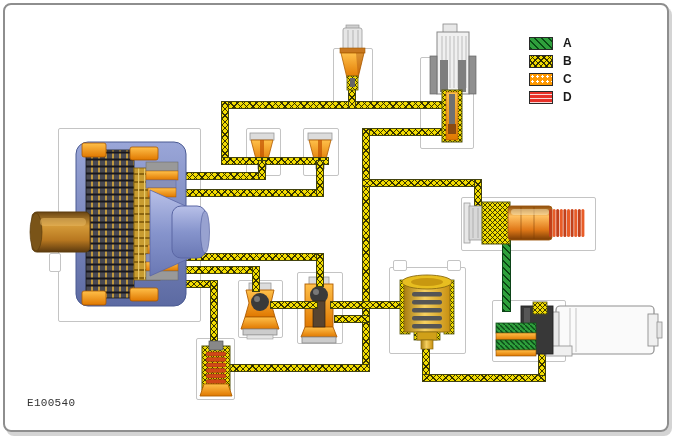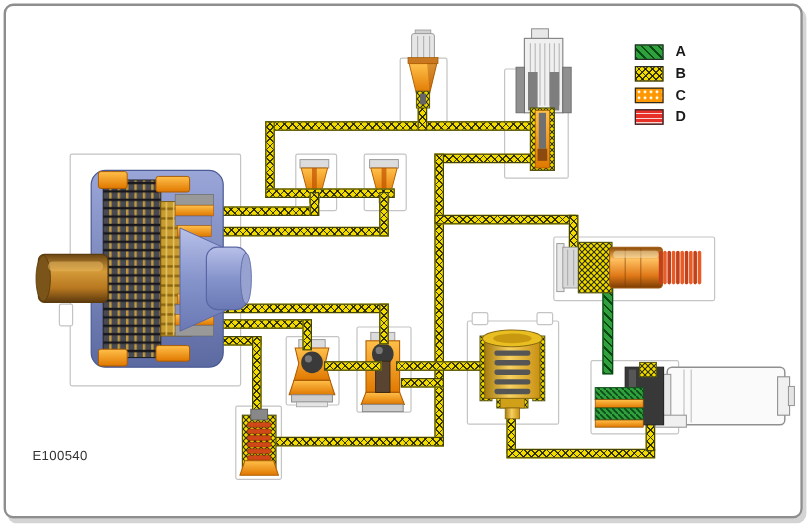"E100540" div.fig-code { font-family: none -> Liberation Mono, monospace; top: 374px -> 397px }
